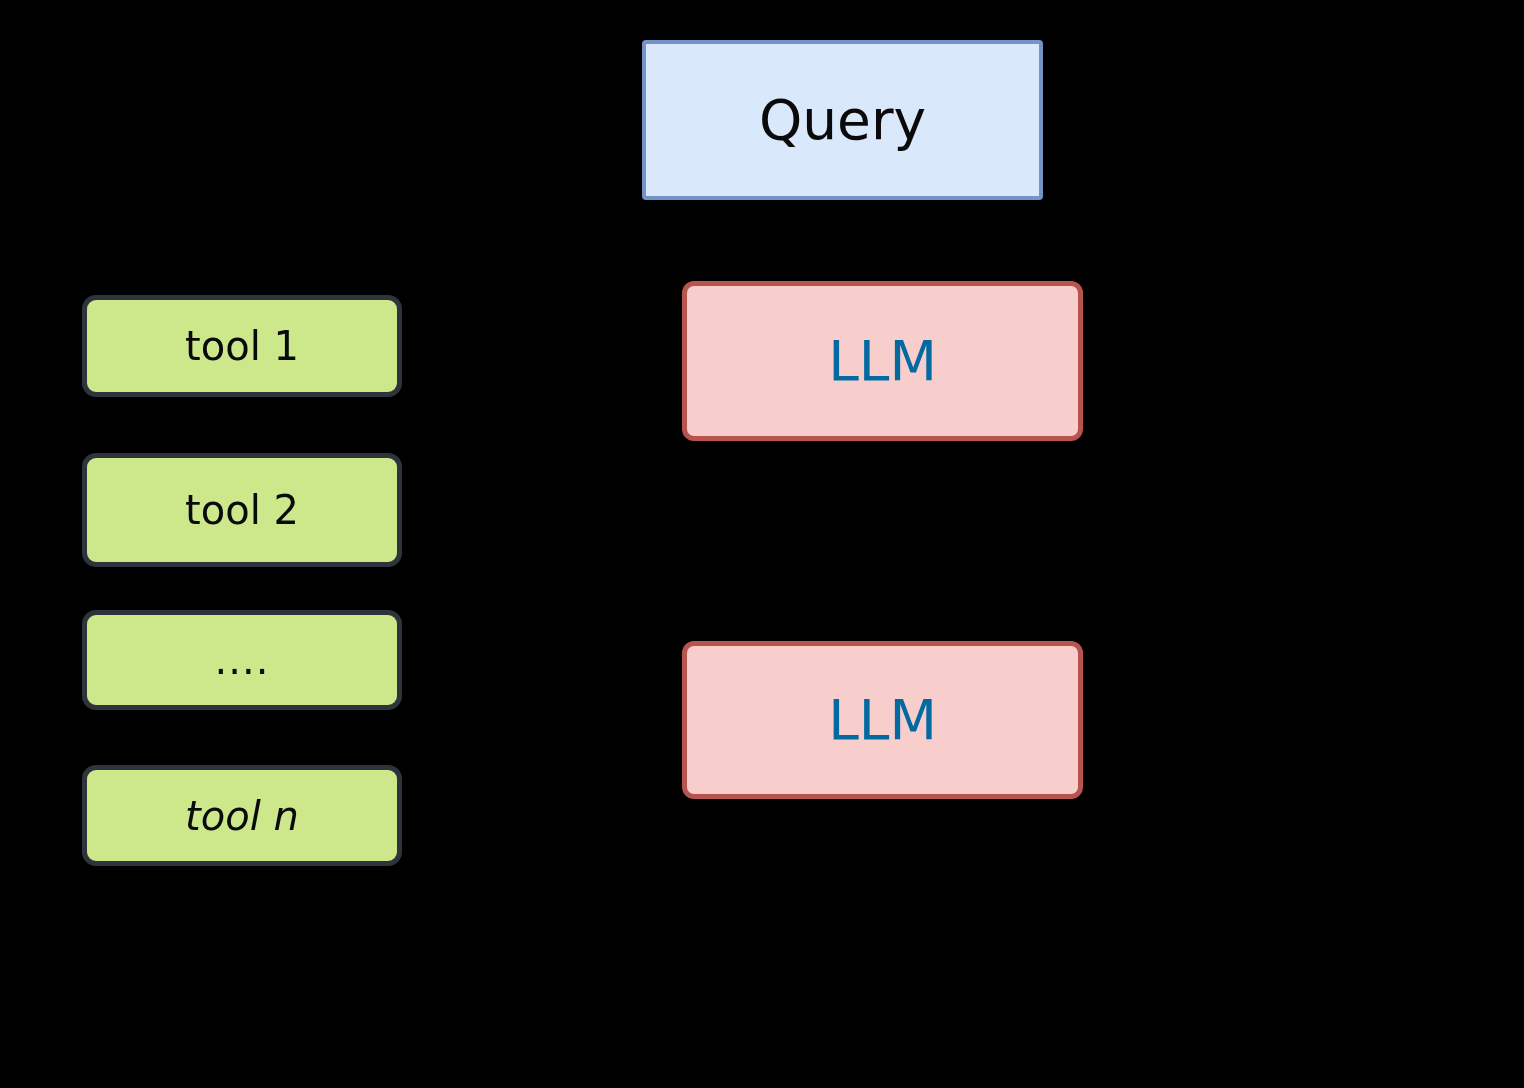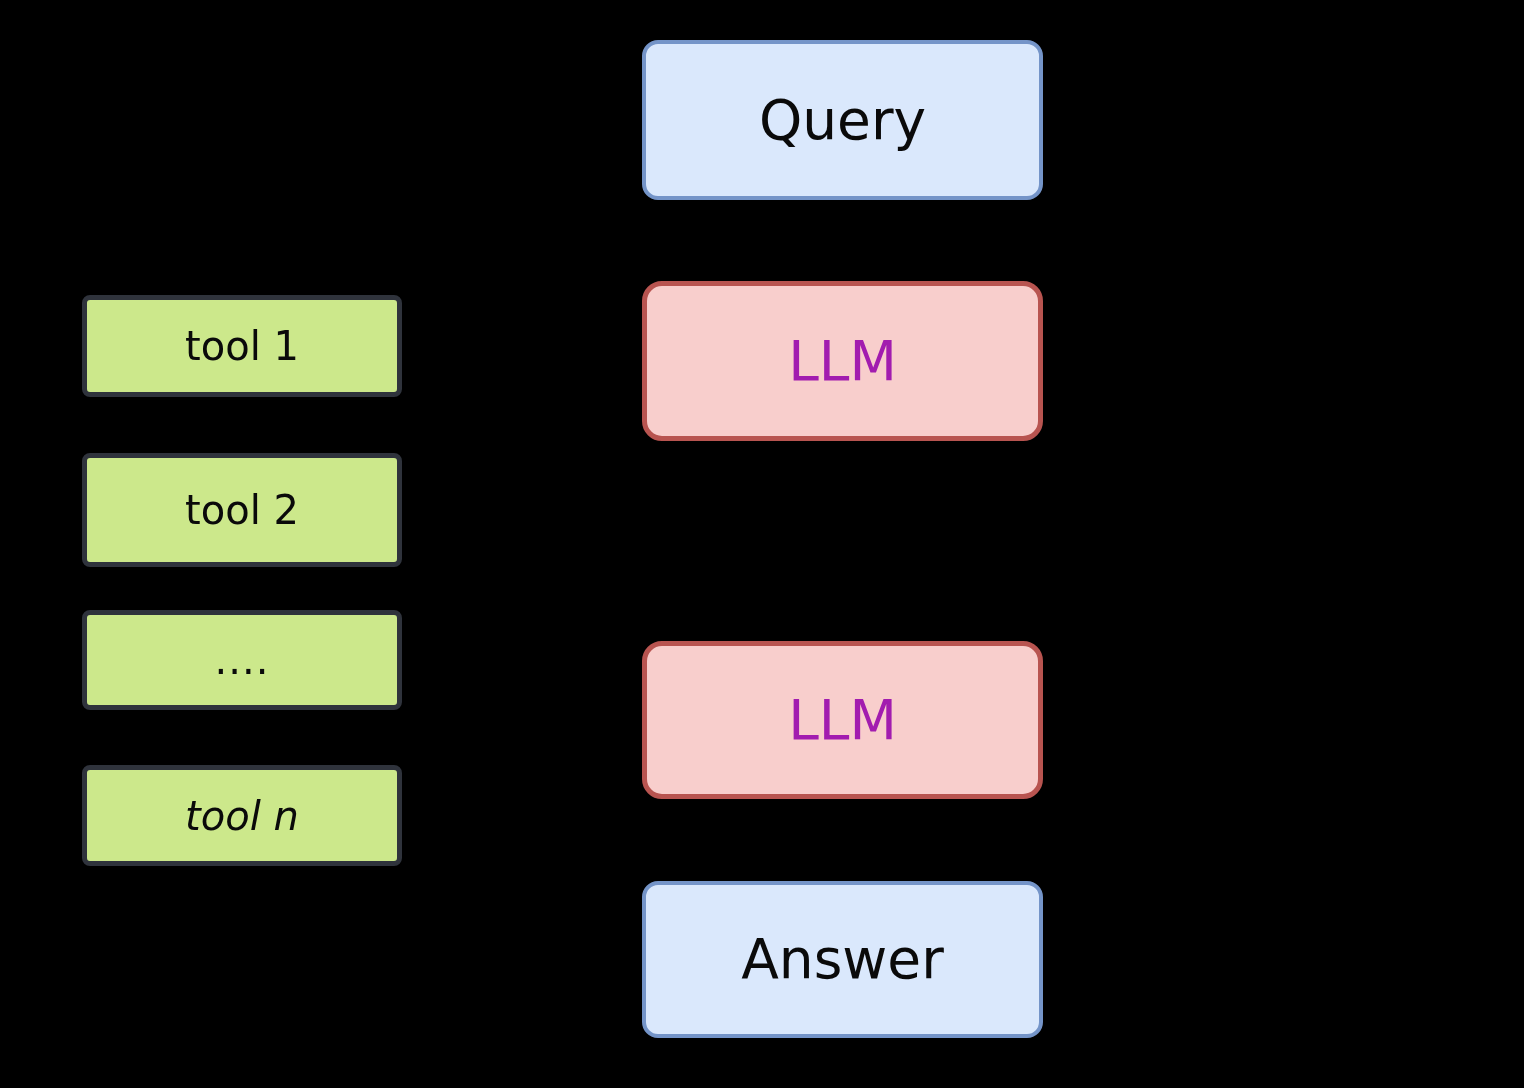"Query" .node.io { border-radius: 16px -> 4px }
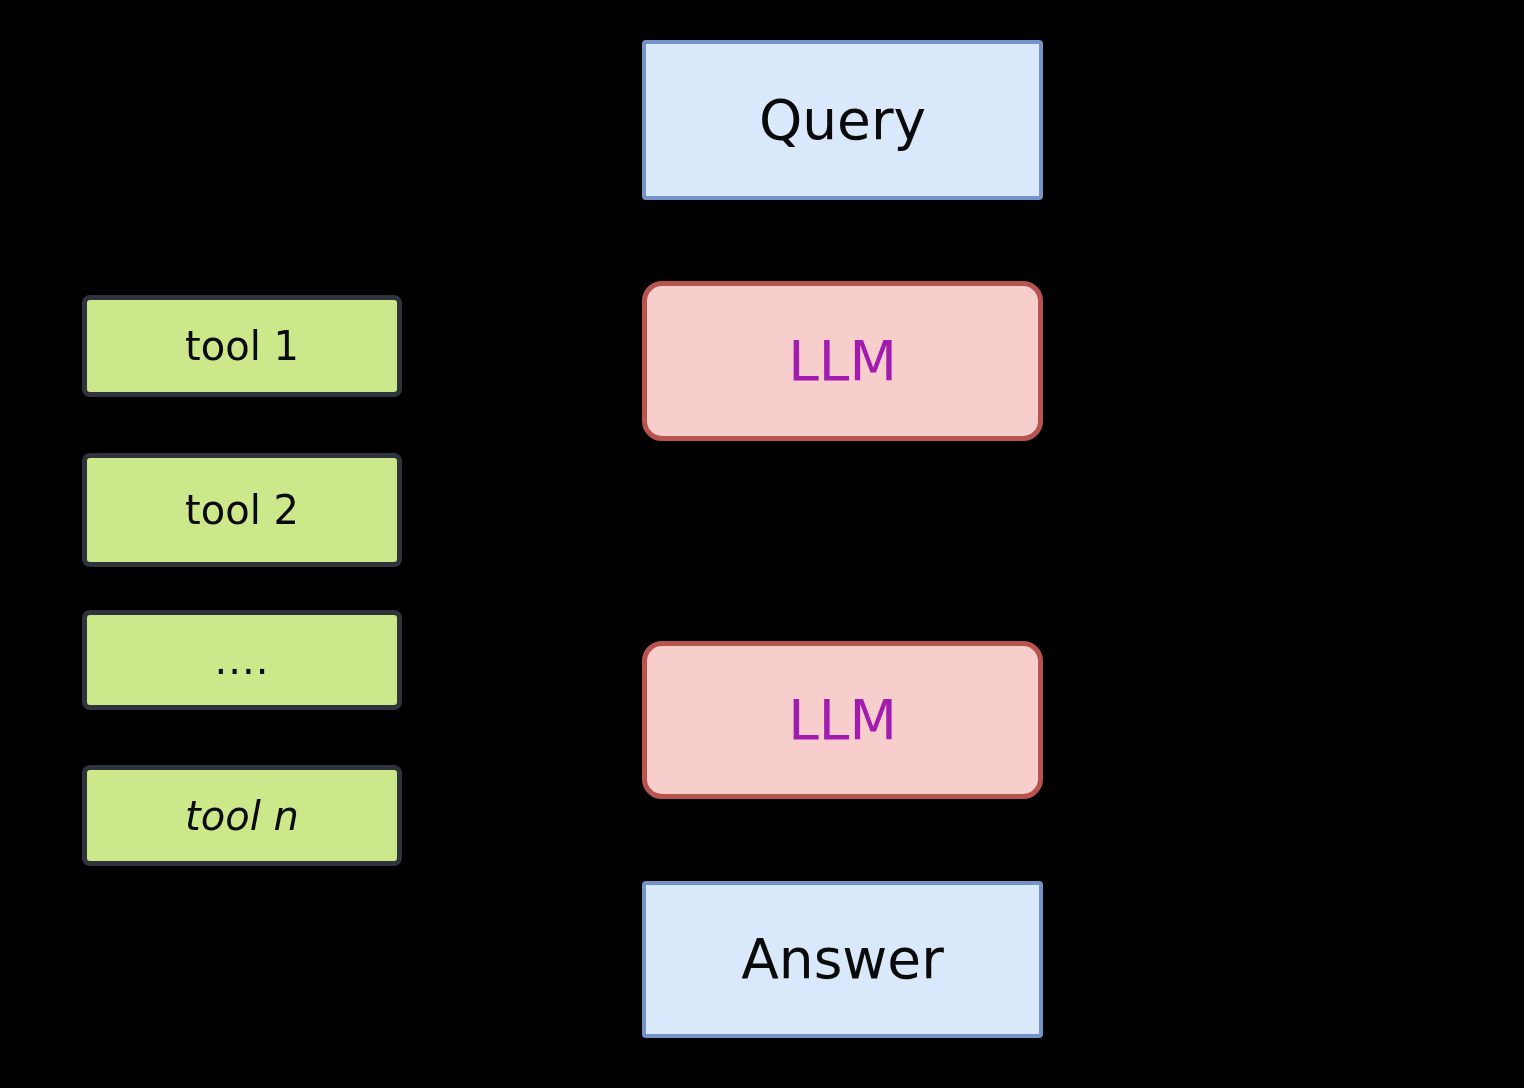"tool 1" .node.tool { border-radius: 8px -> 14px }
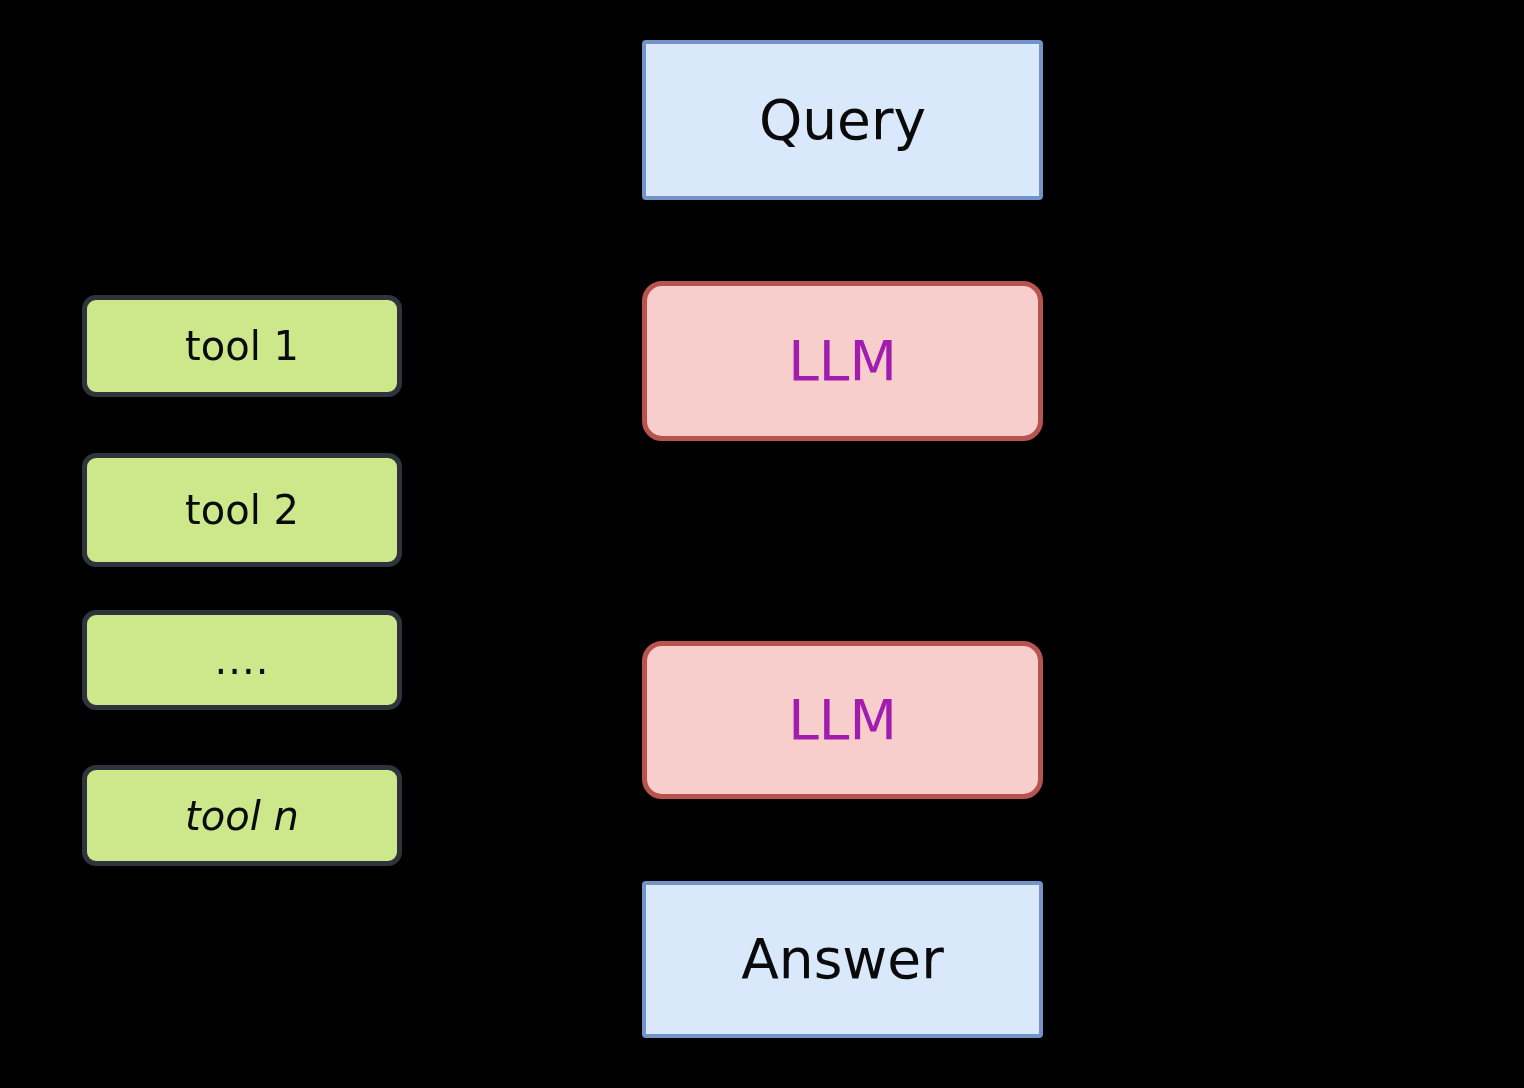"LLM" .node.model { border-radius: 20px -> 12px; color: #a21caf -> #0369a1; margin-left: none -> 40px }
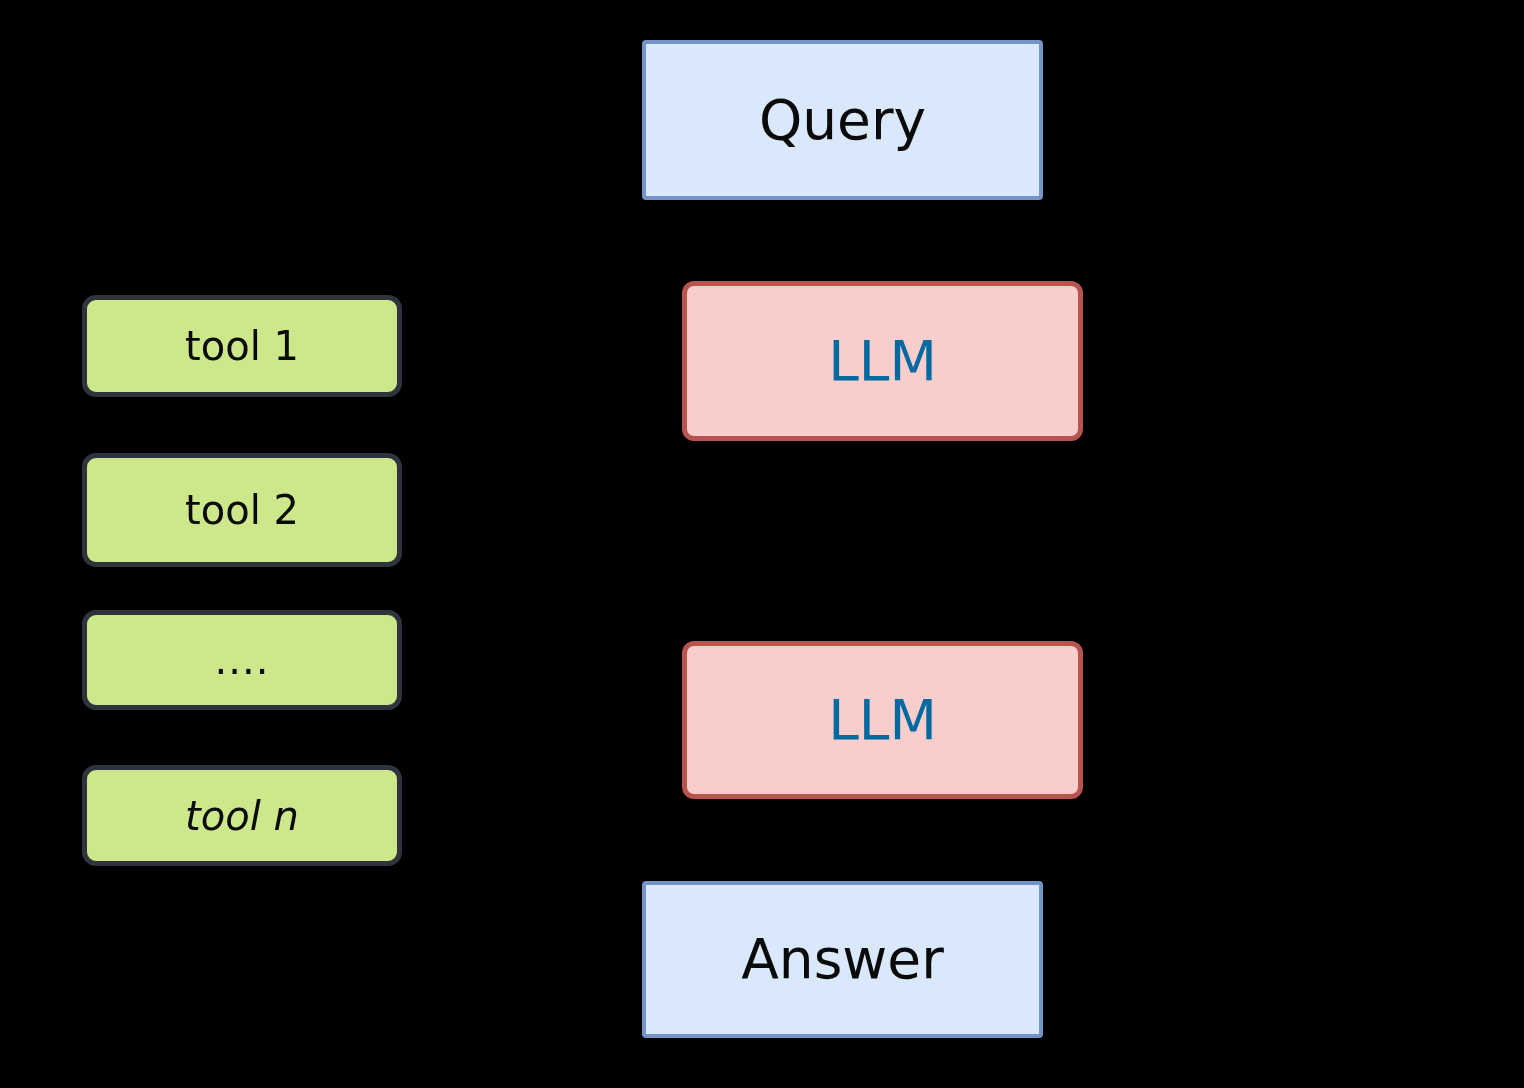"Answer" div.node { html: <div> <span>Answer</span> </div> -> none }
